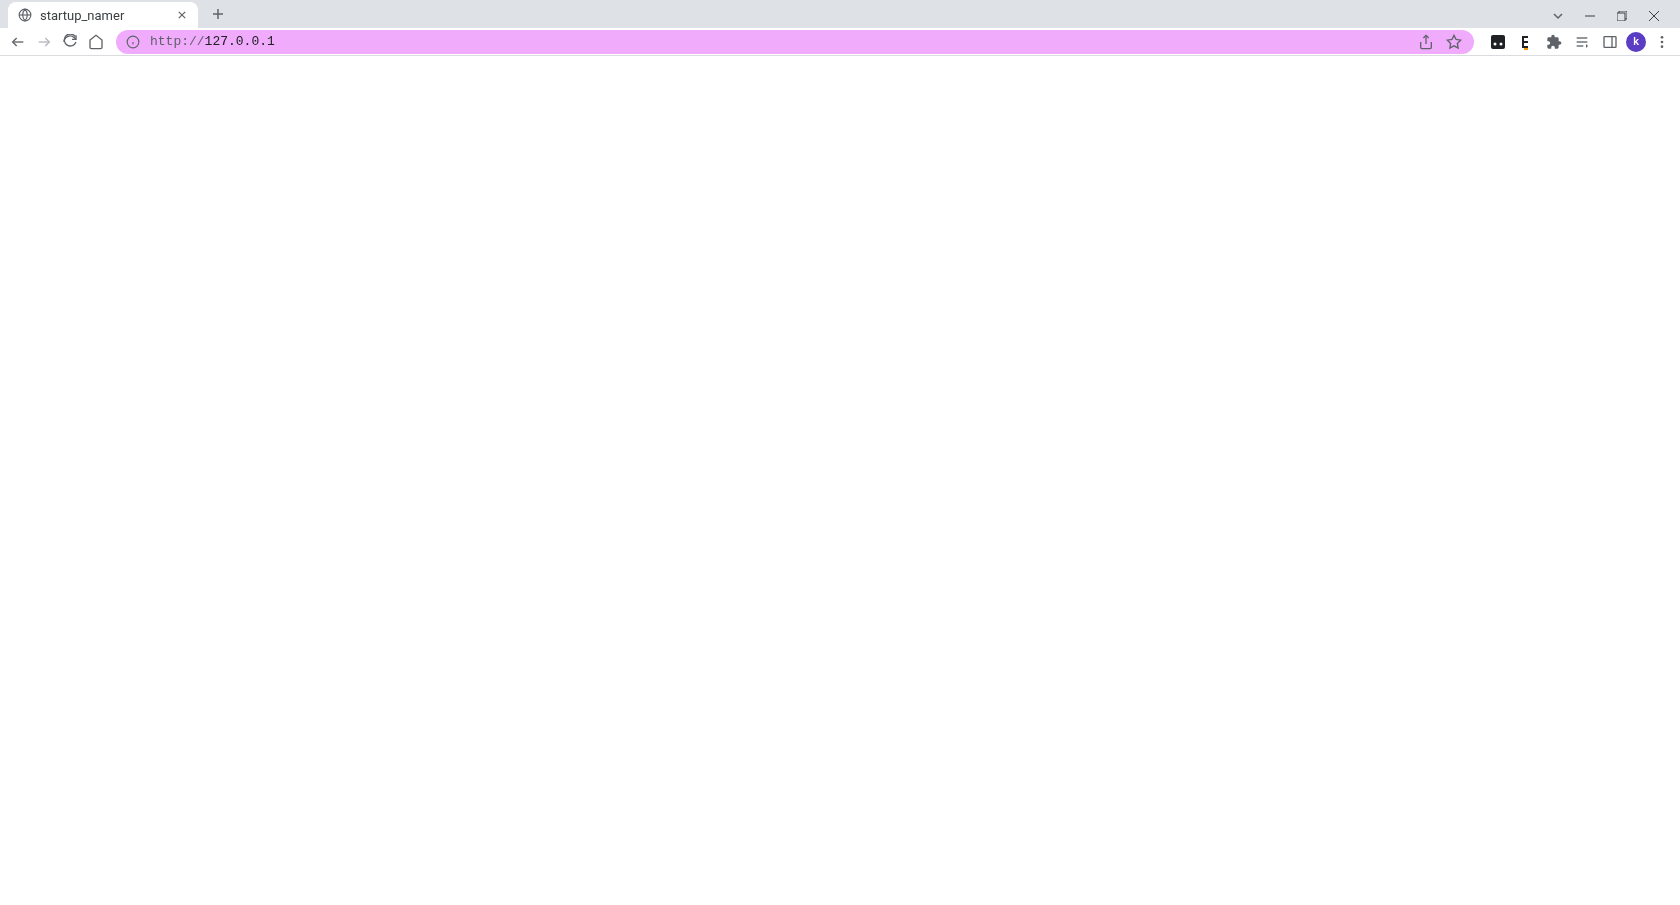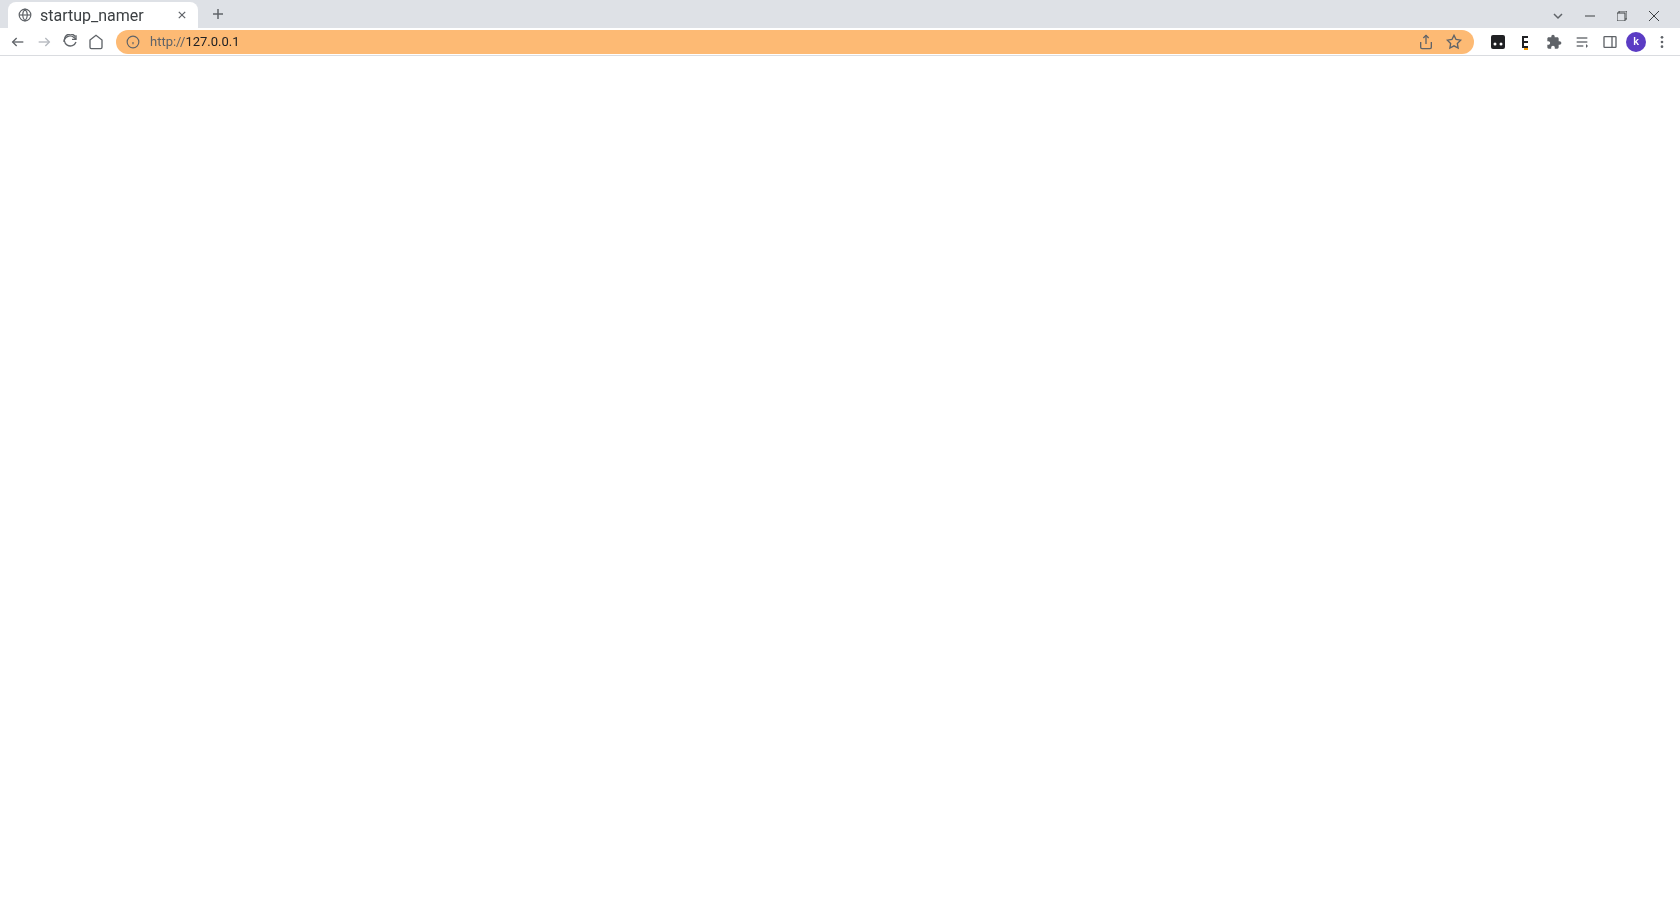"startup_namer" .tab-title { font-size: 16px -> 13px }
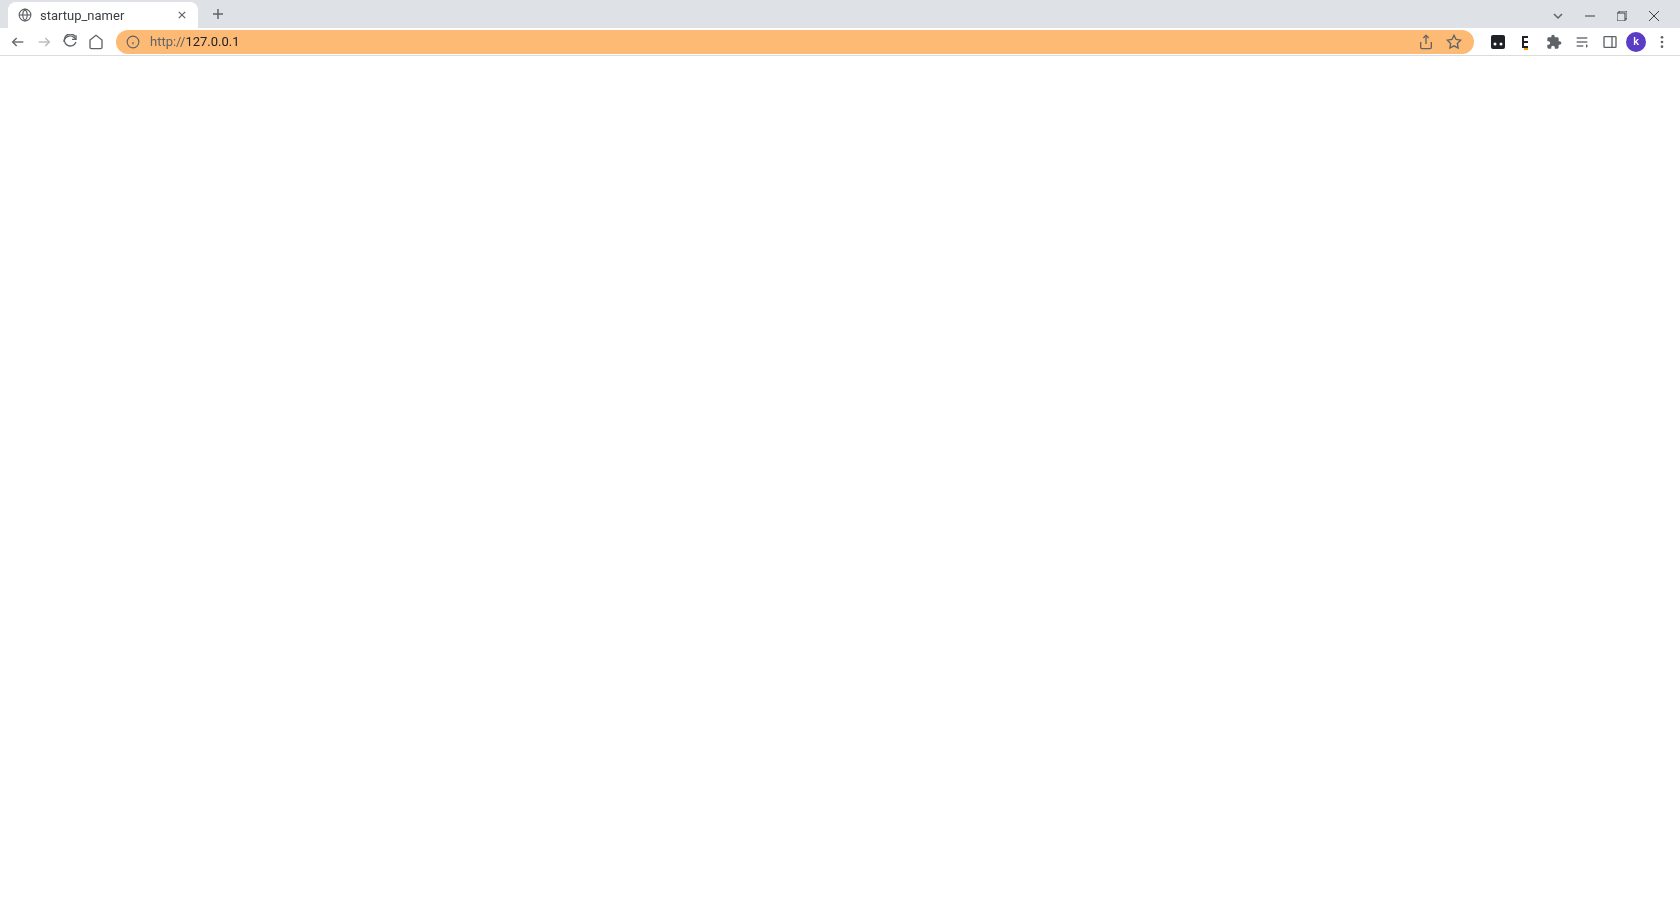"http://127.0.0.1" .omnibox { background: #fdba74 -> #f0abfc; font-family: none -> Liberation Mono, monospace }
